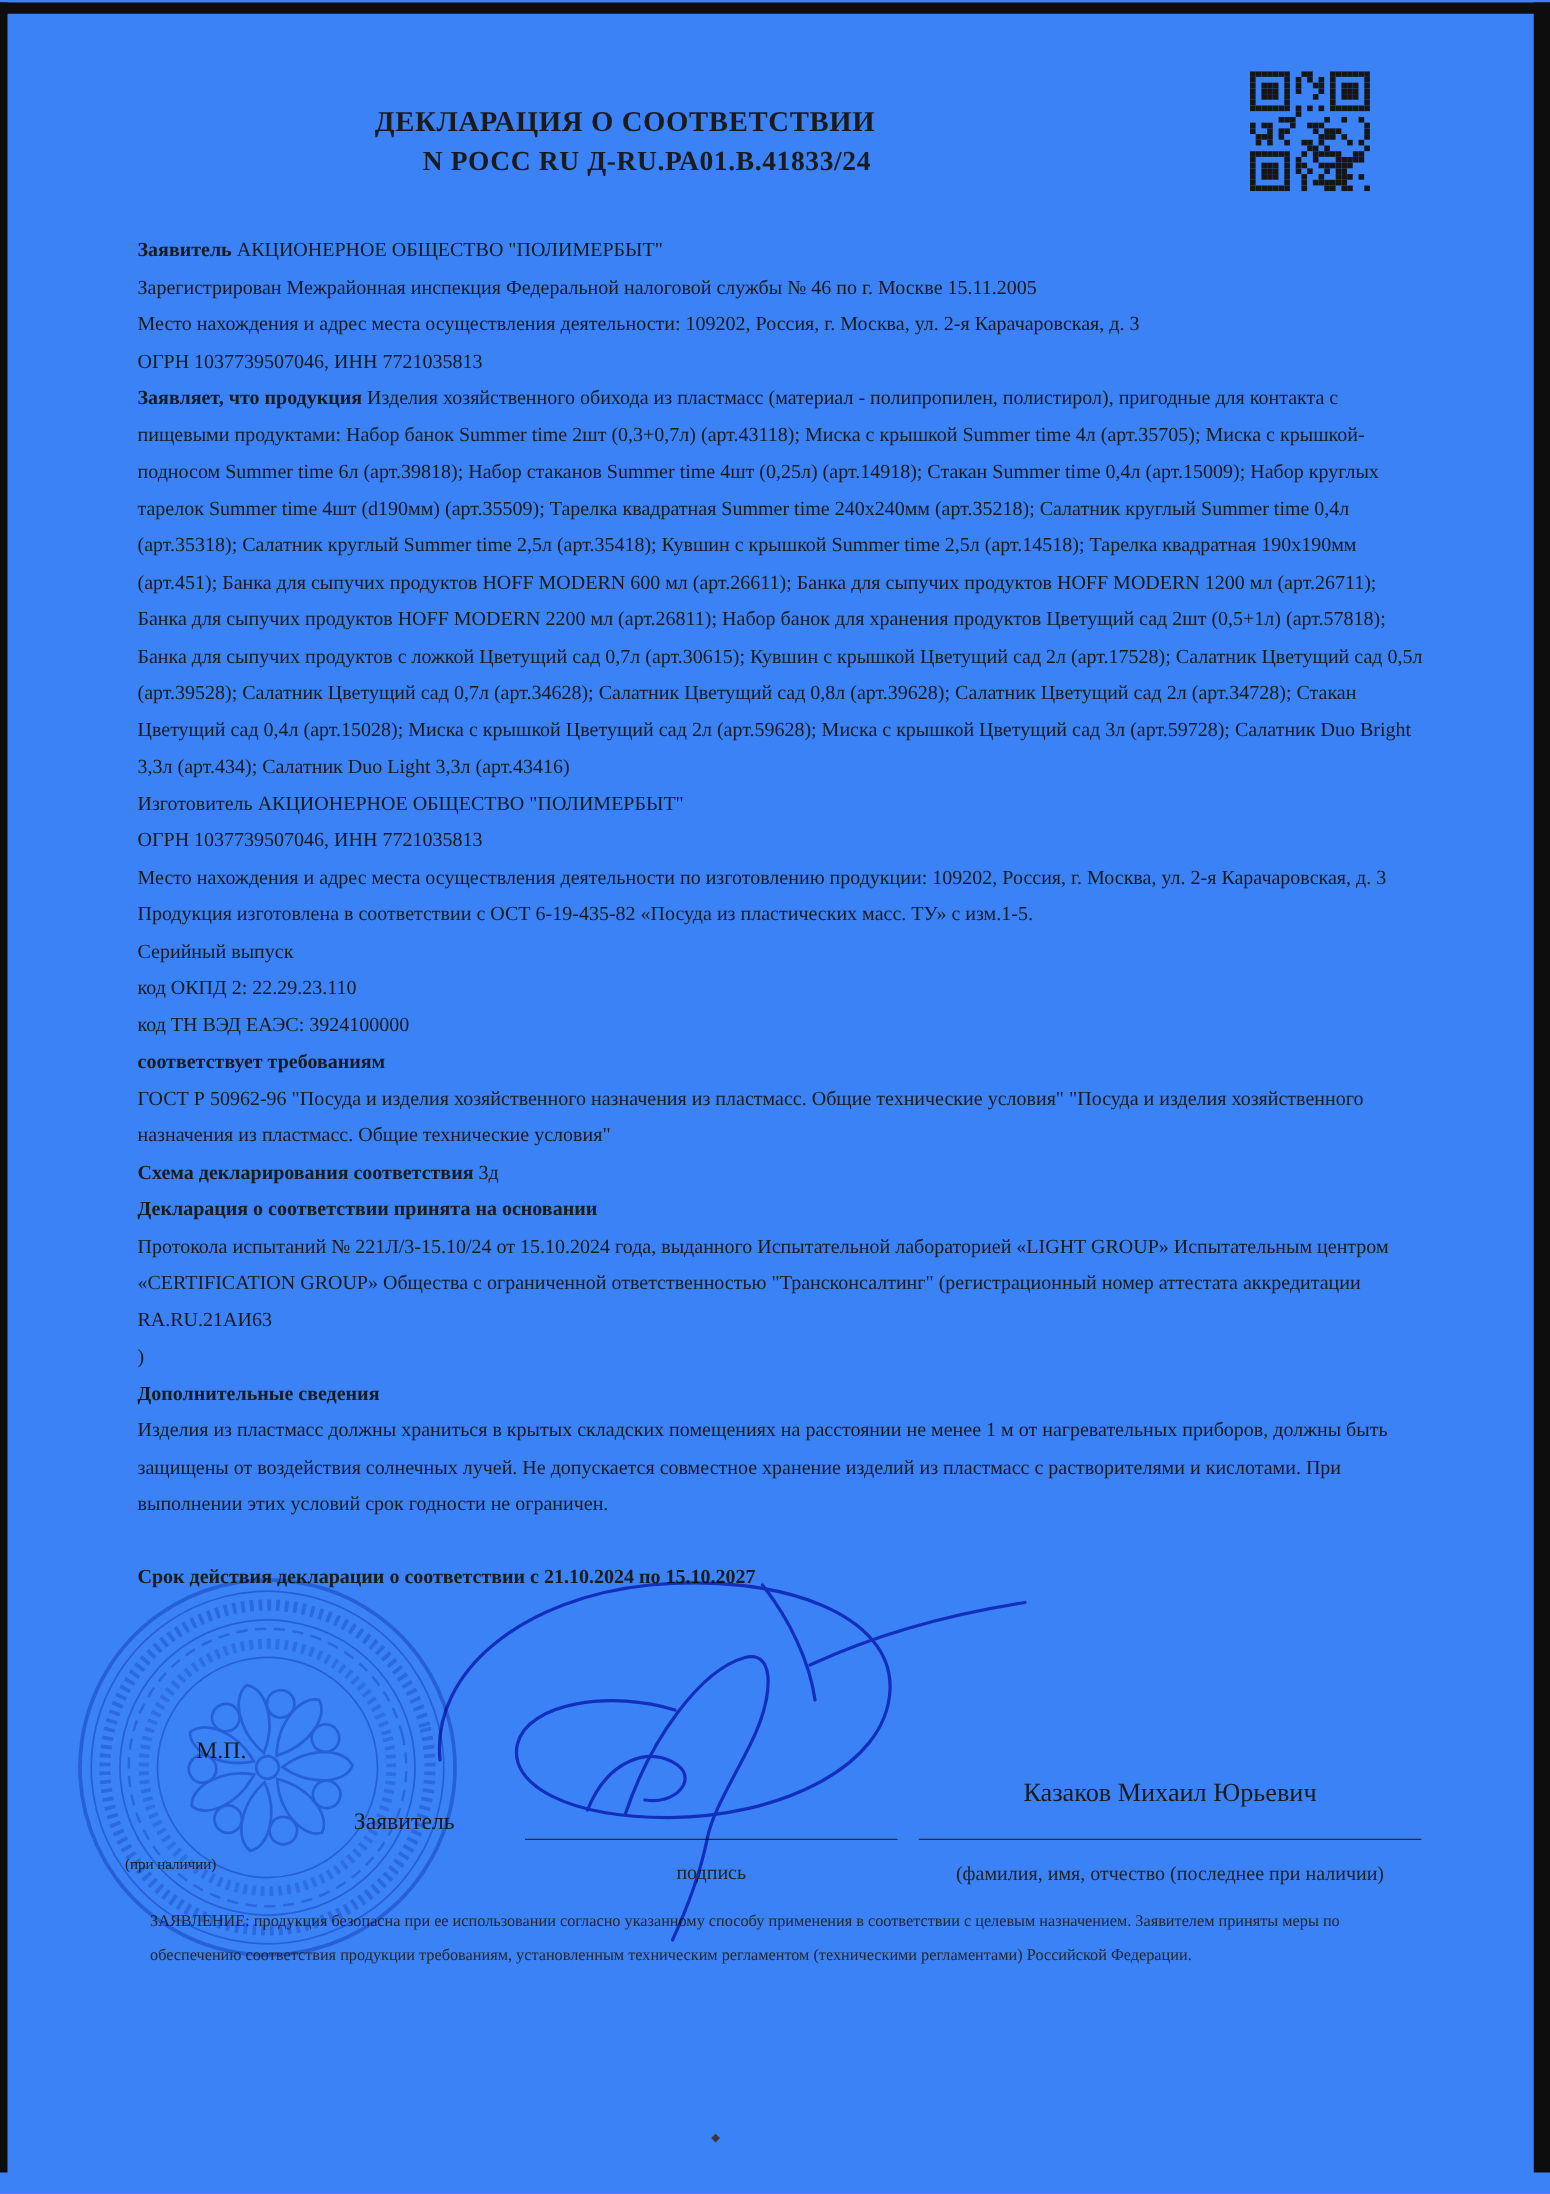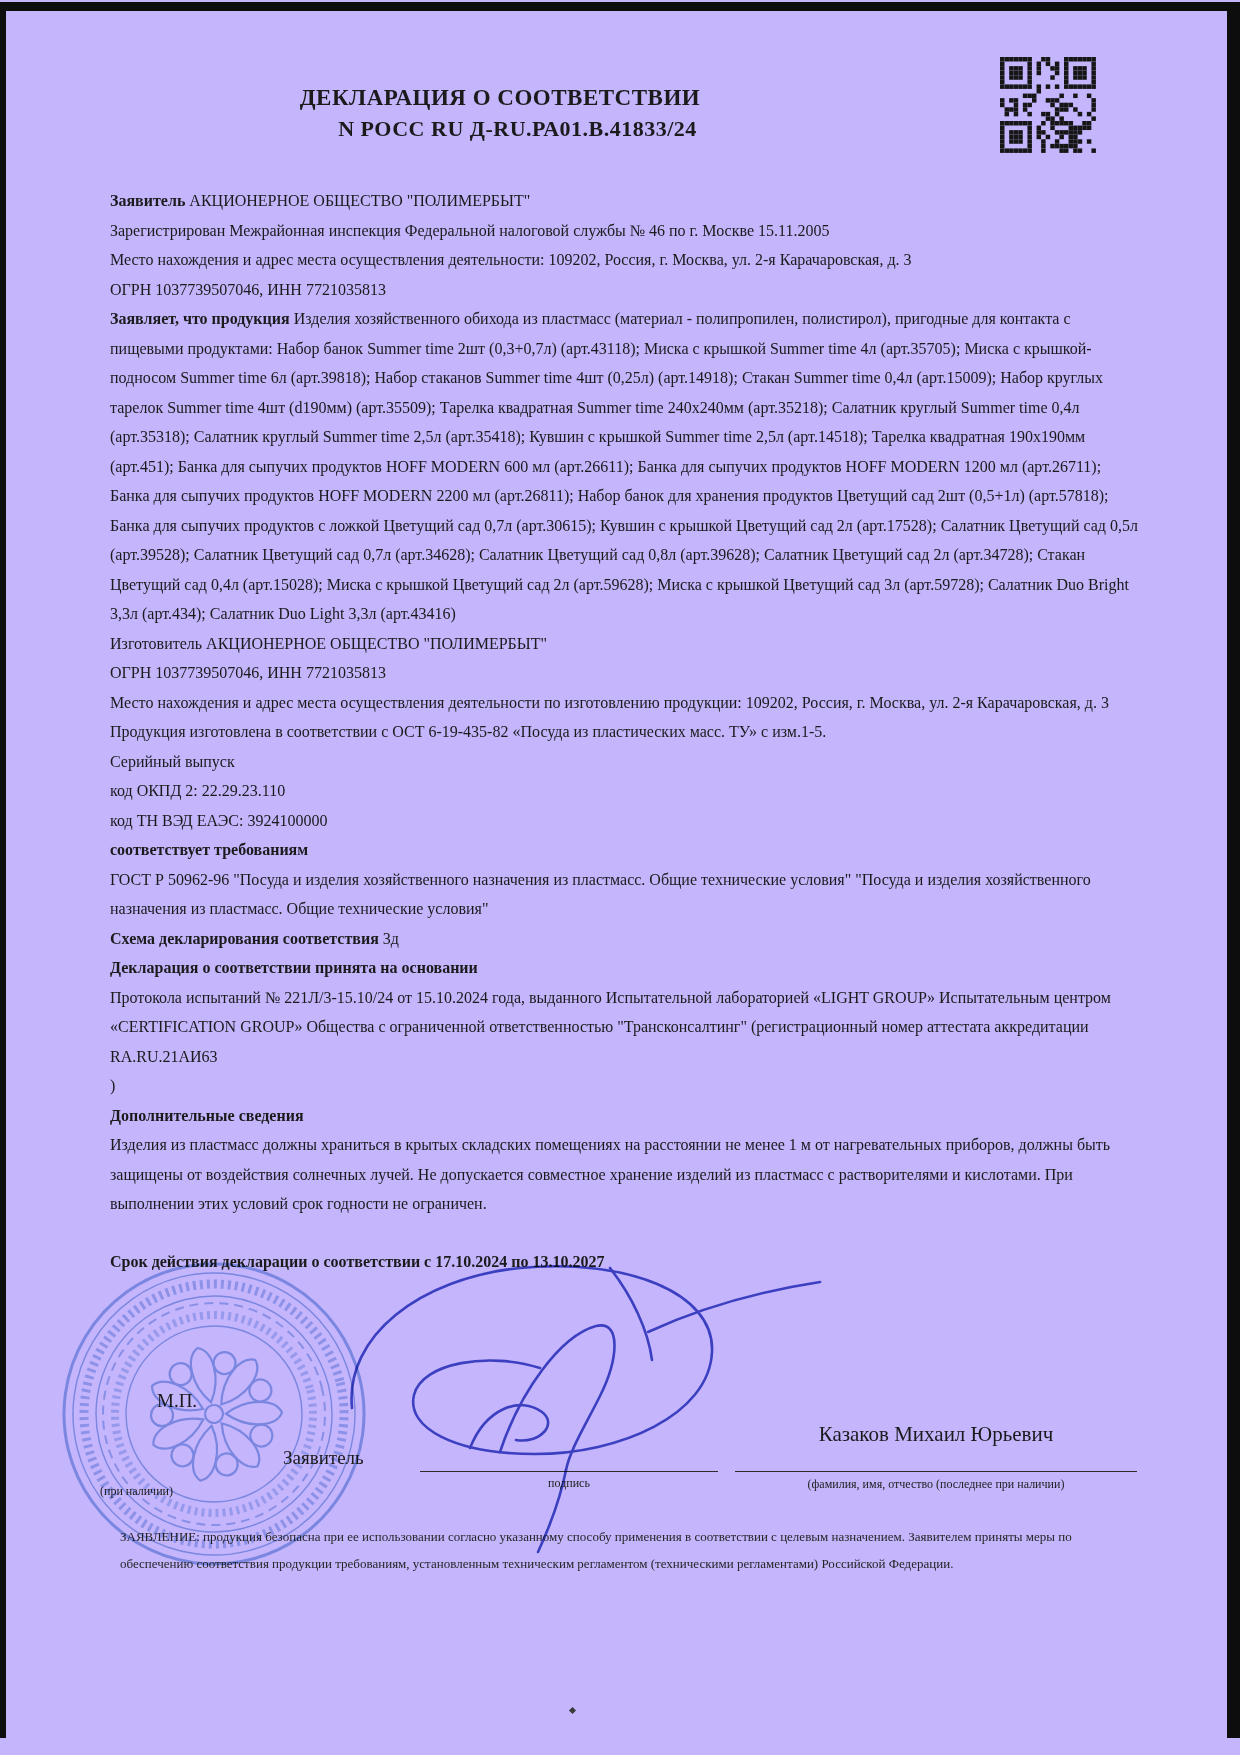"ДЕКЛАРАЦИЯ О СООТВЕТСТВИИ" .page { background: #c4b5fd -> #3b82f6 }
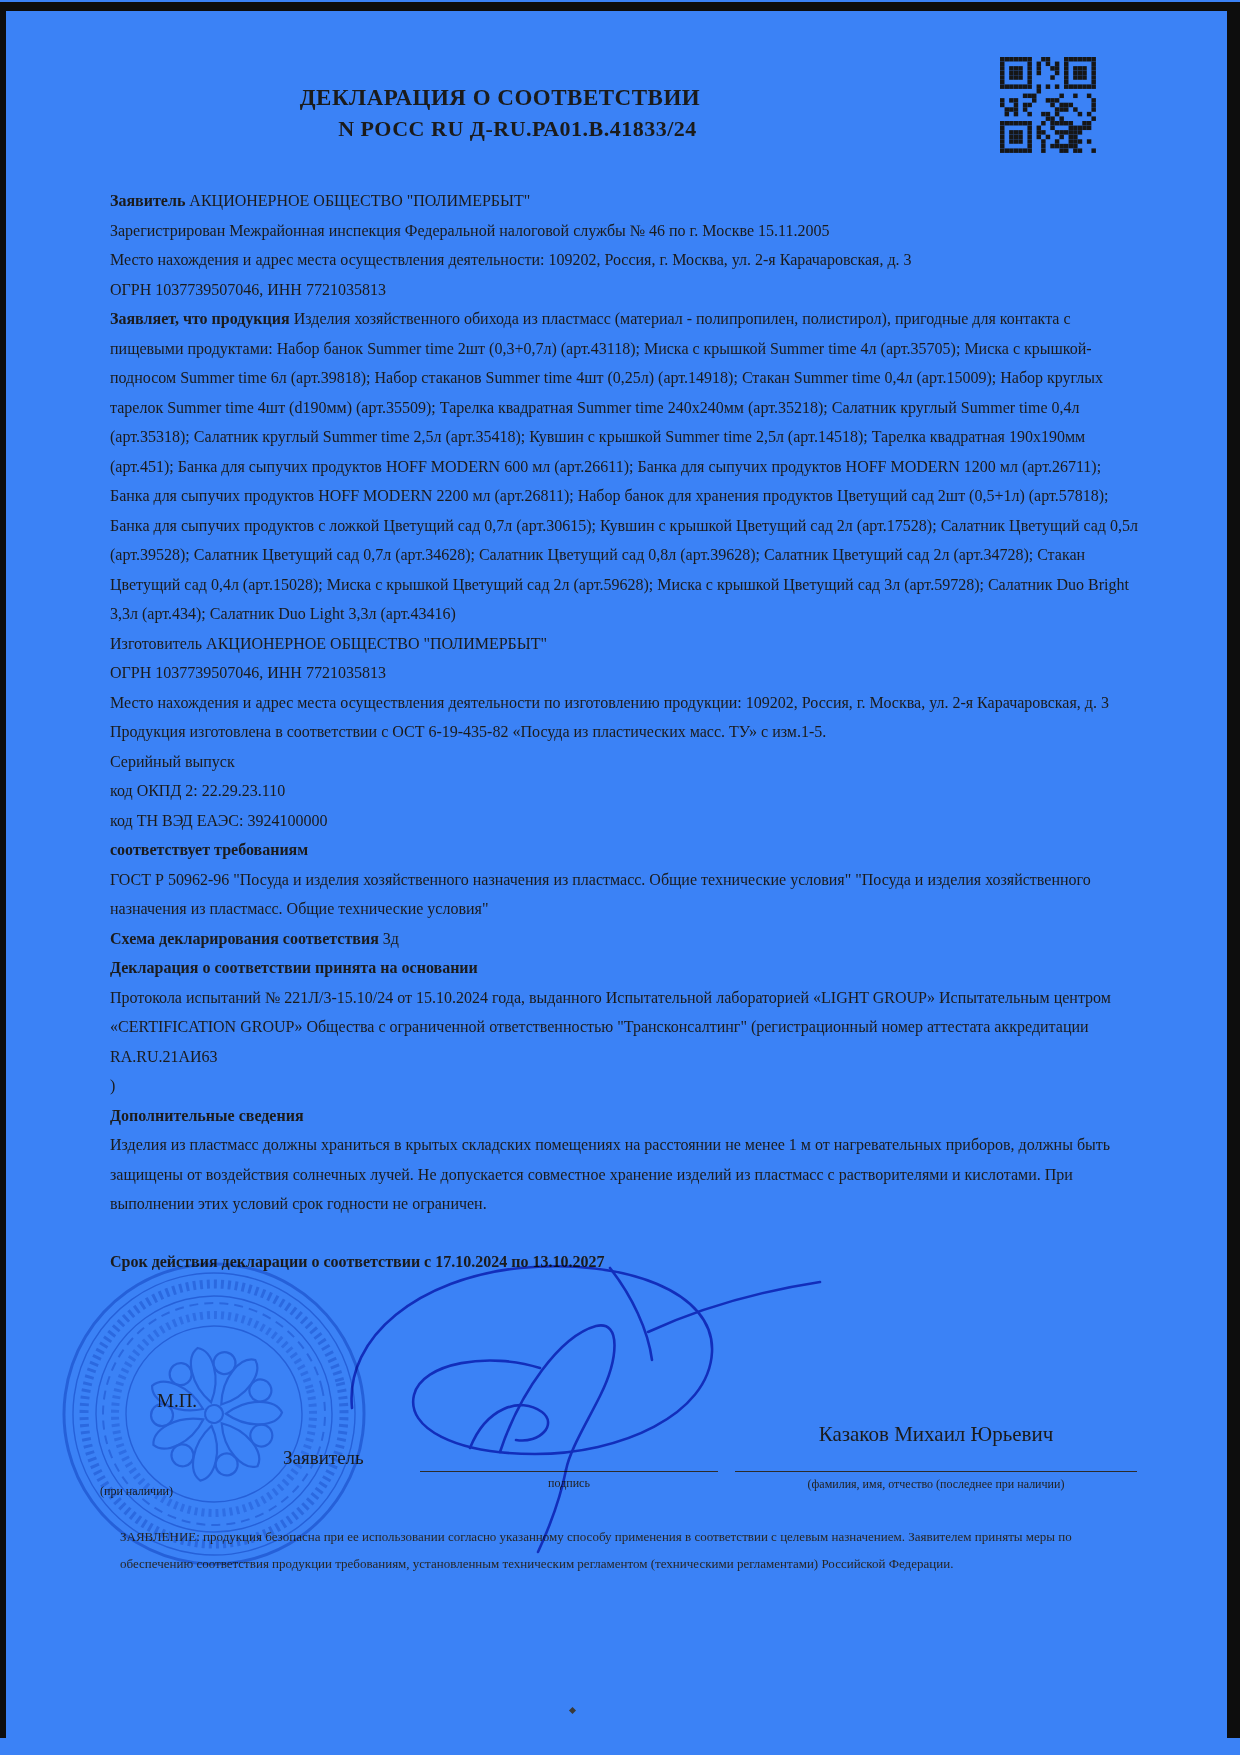"Срок действия декларации о соответствии" span { text: 17.10.2024 по 13.10.2027 -> 21.10.2024 по 15.10.2027 }
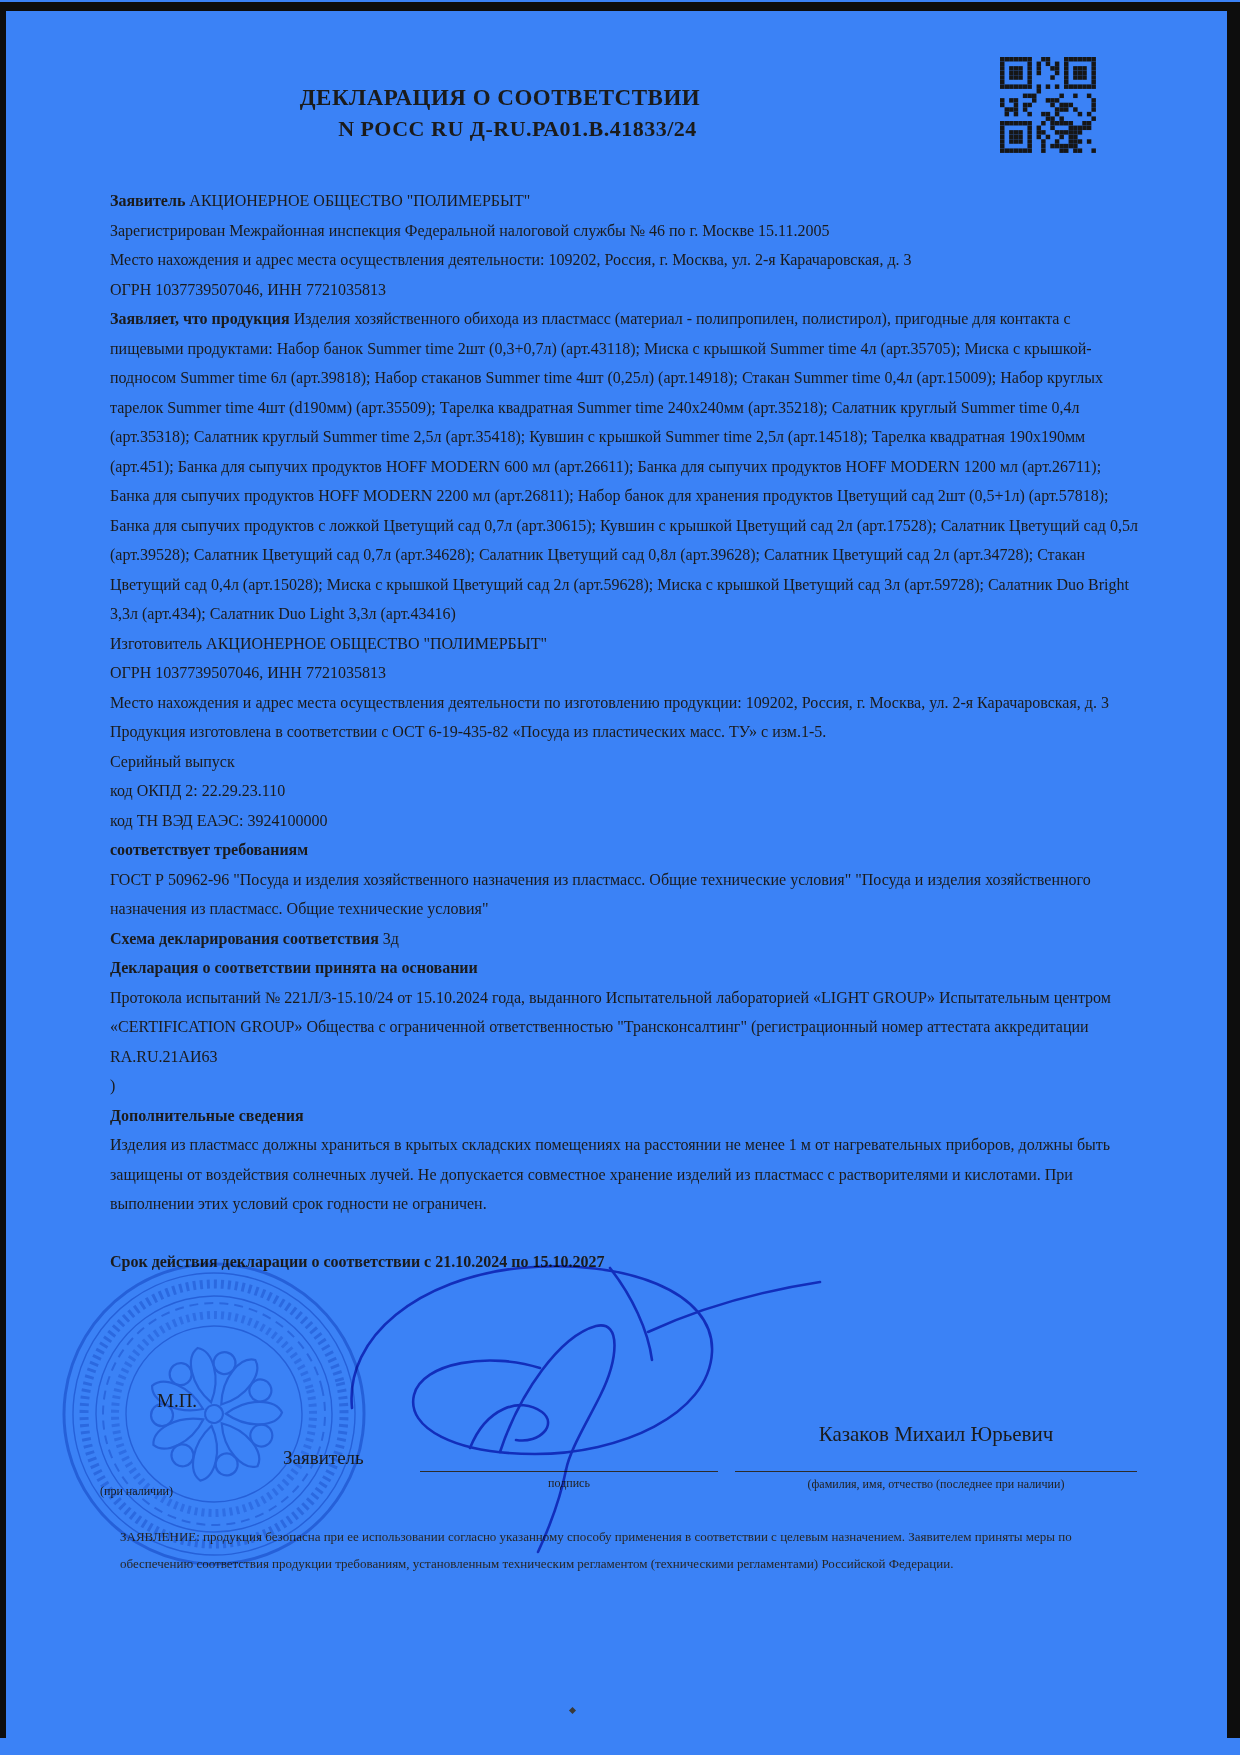"подпись" .caption { font-size: 12px -> 16px; margin-top: none -> 14px }
